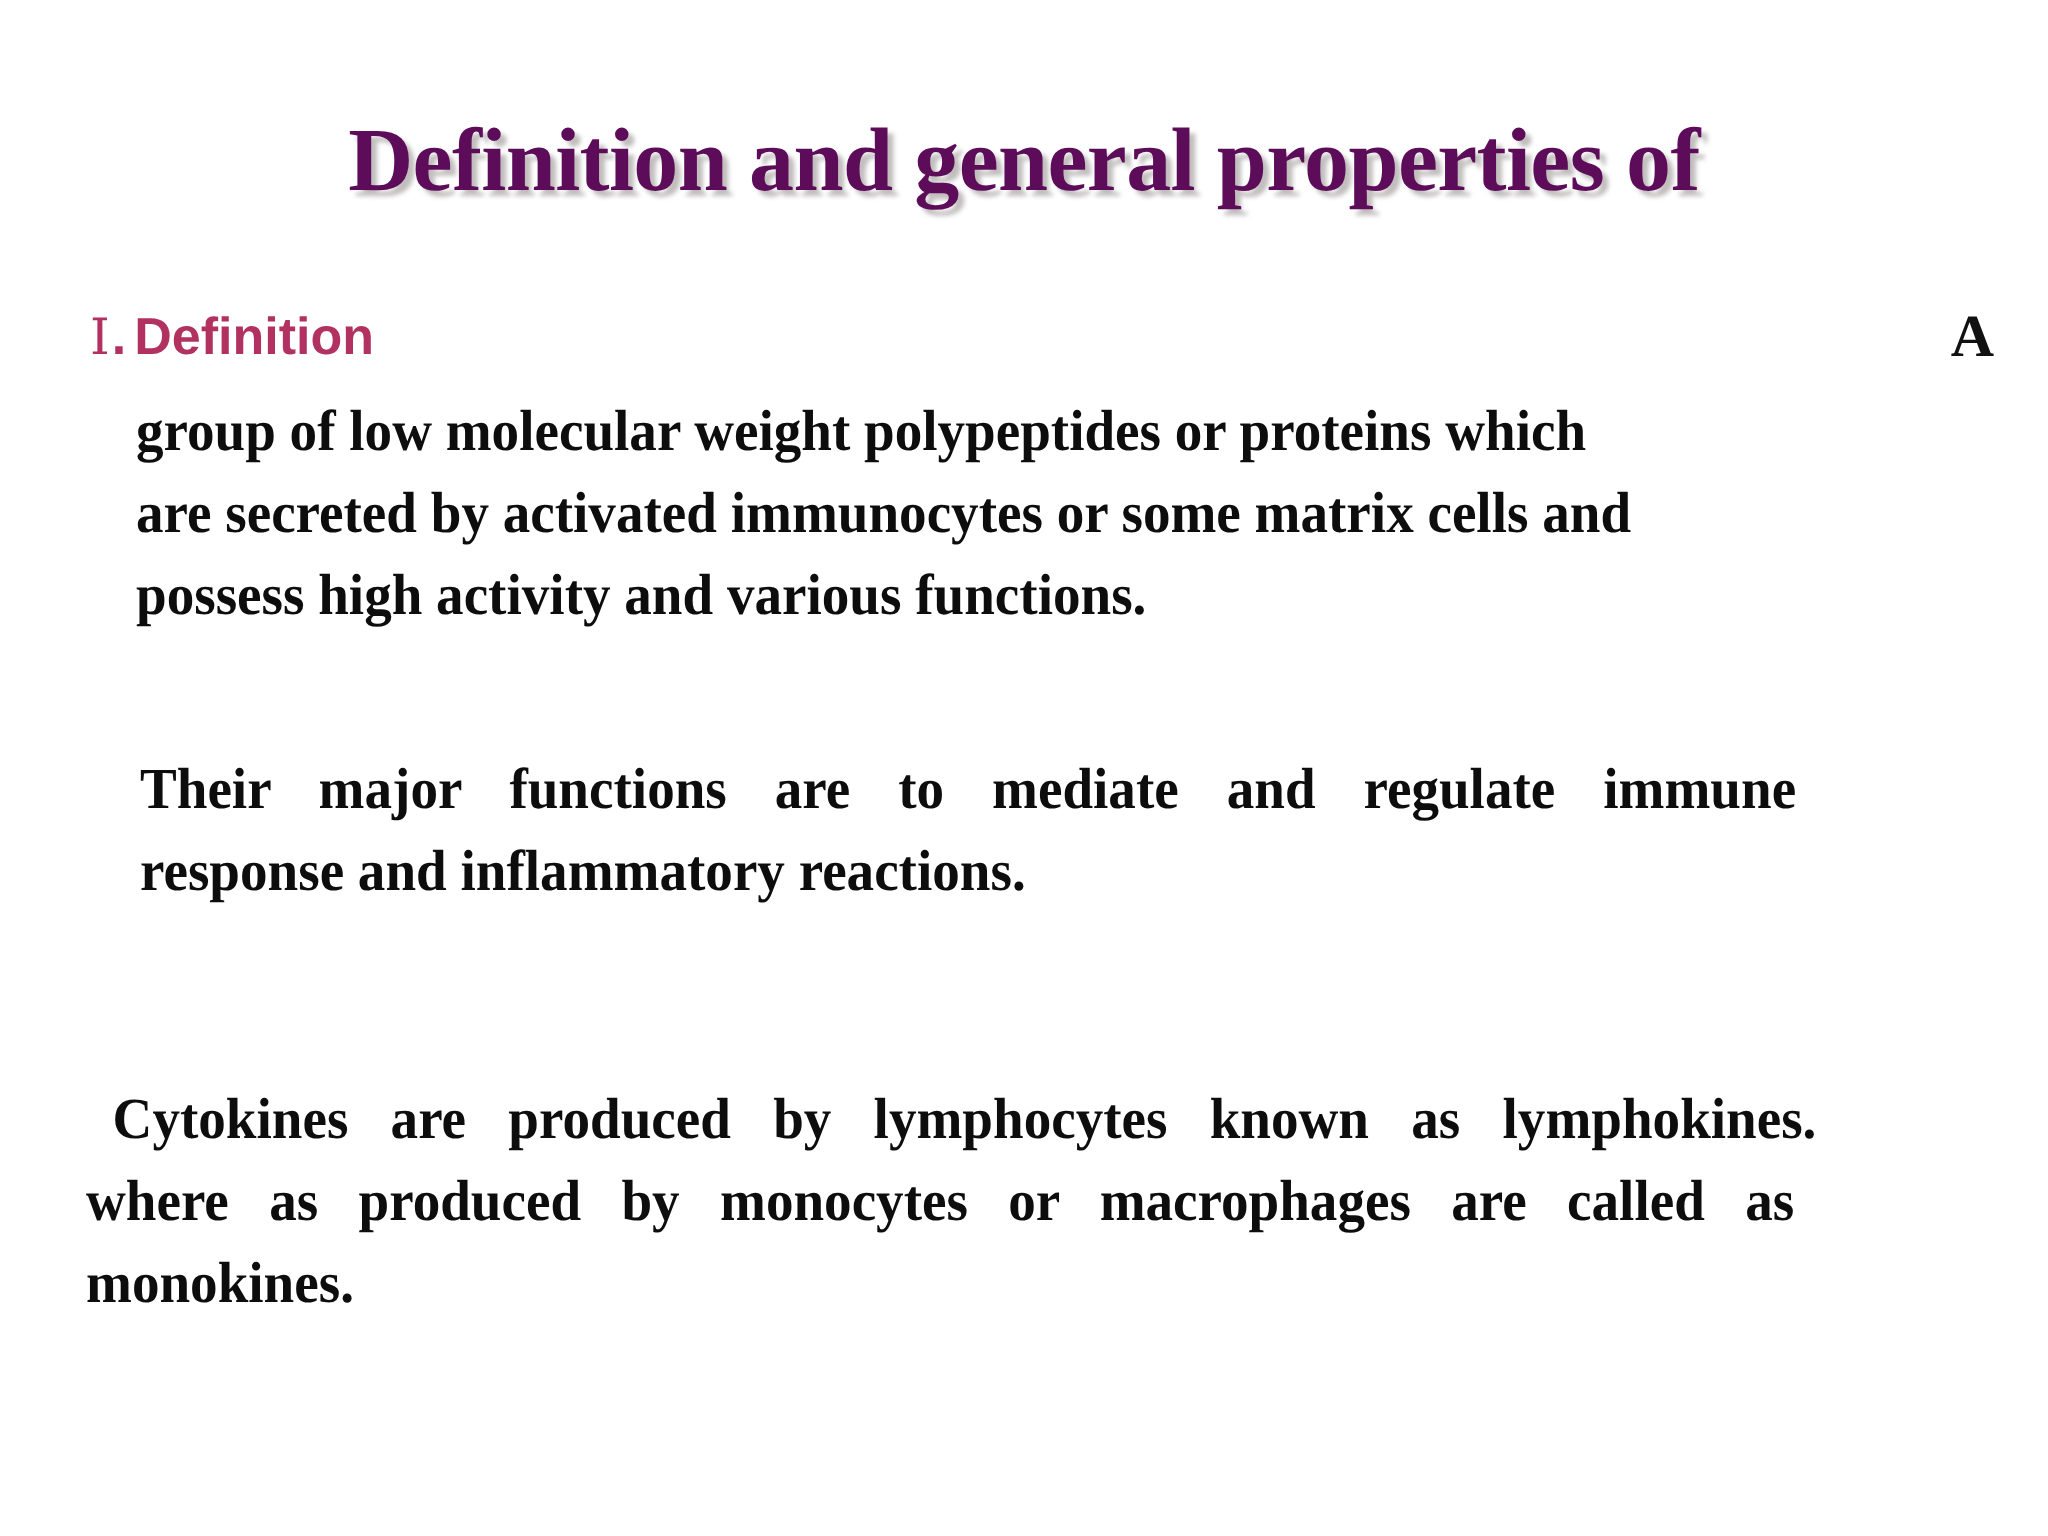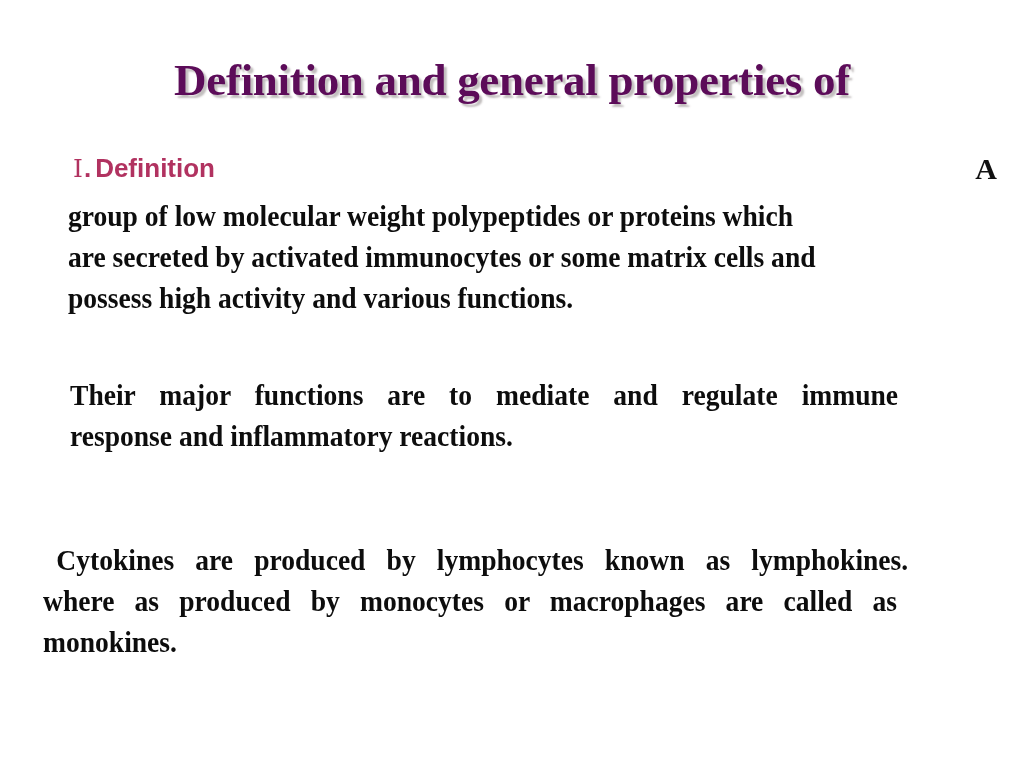"Ⅰ. Definition" .heading-label { margin-left: 28px -> none }
